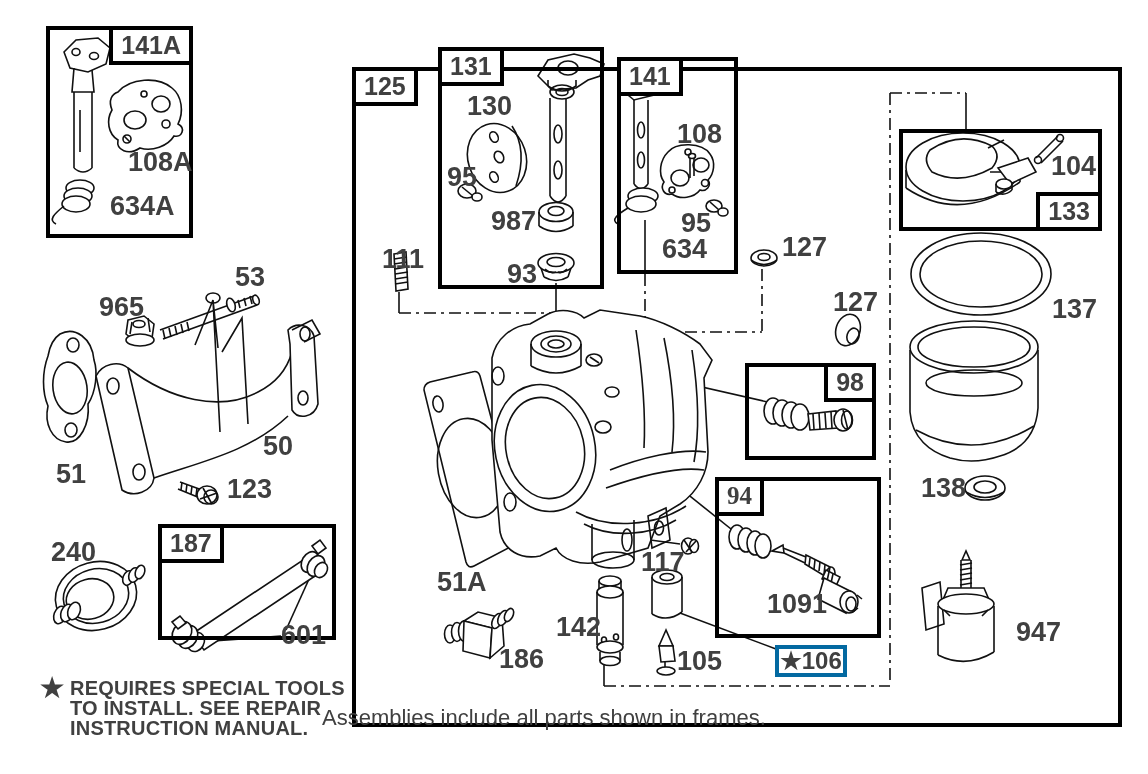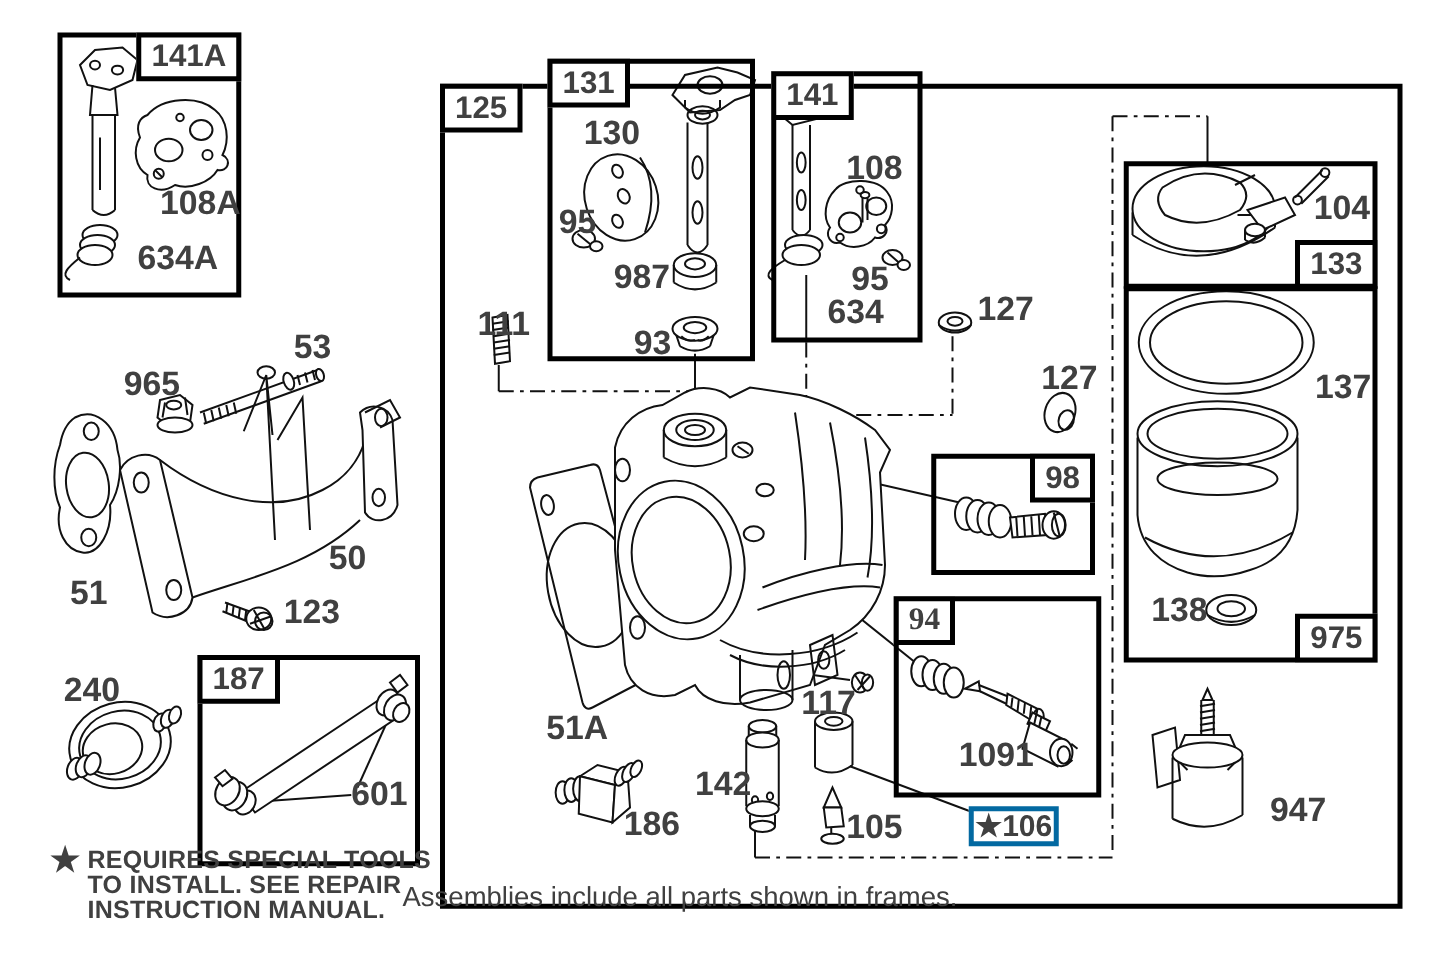"975" div.frame { html: <div> <div>975</div> </div> -> none }
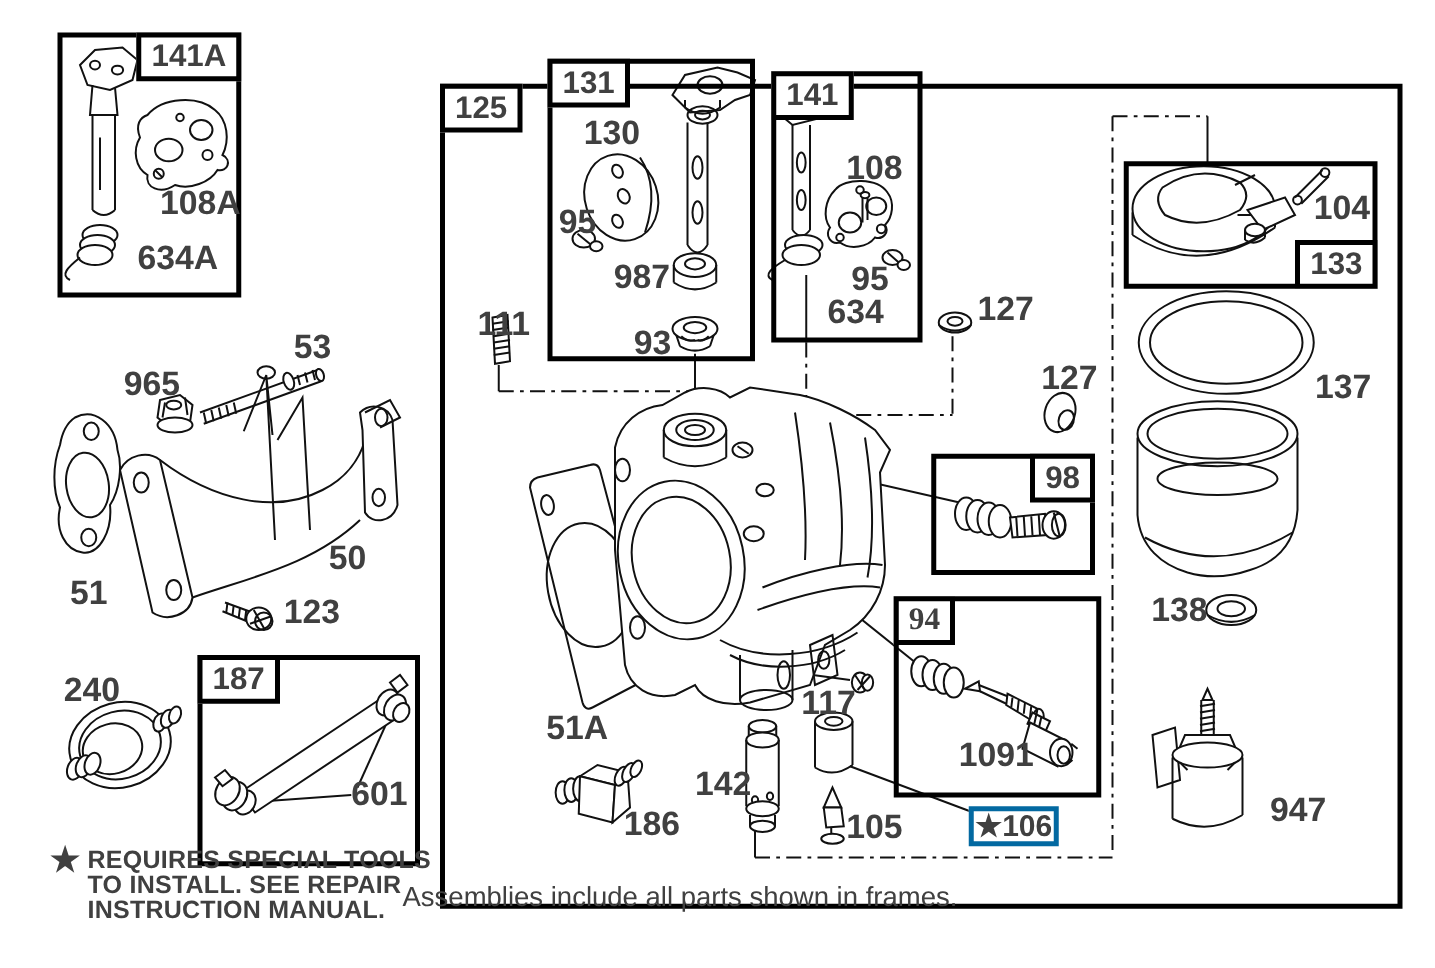"187" div.frame { height: 169px -> 116px }
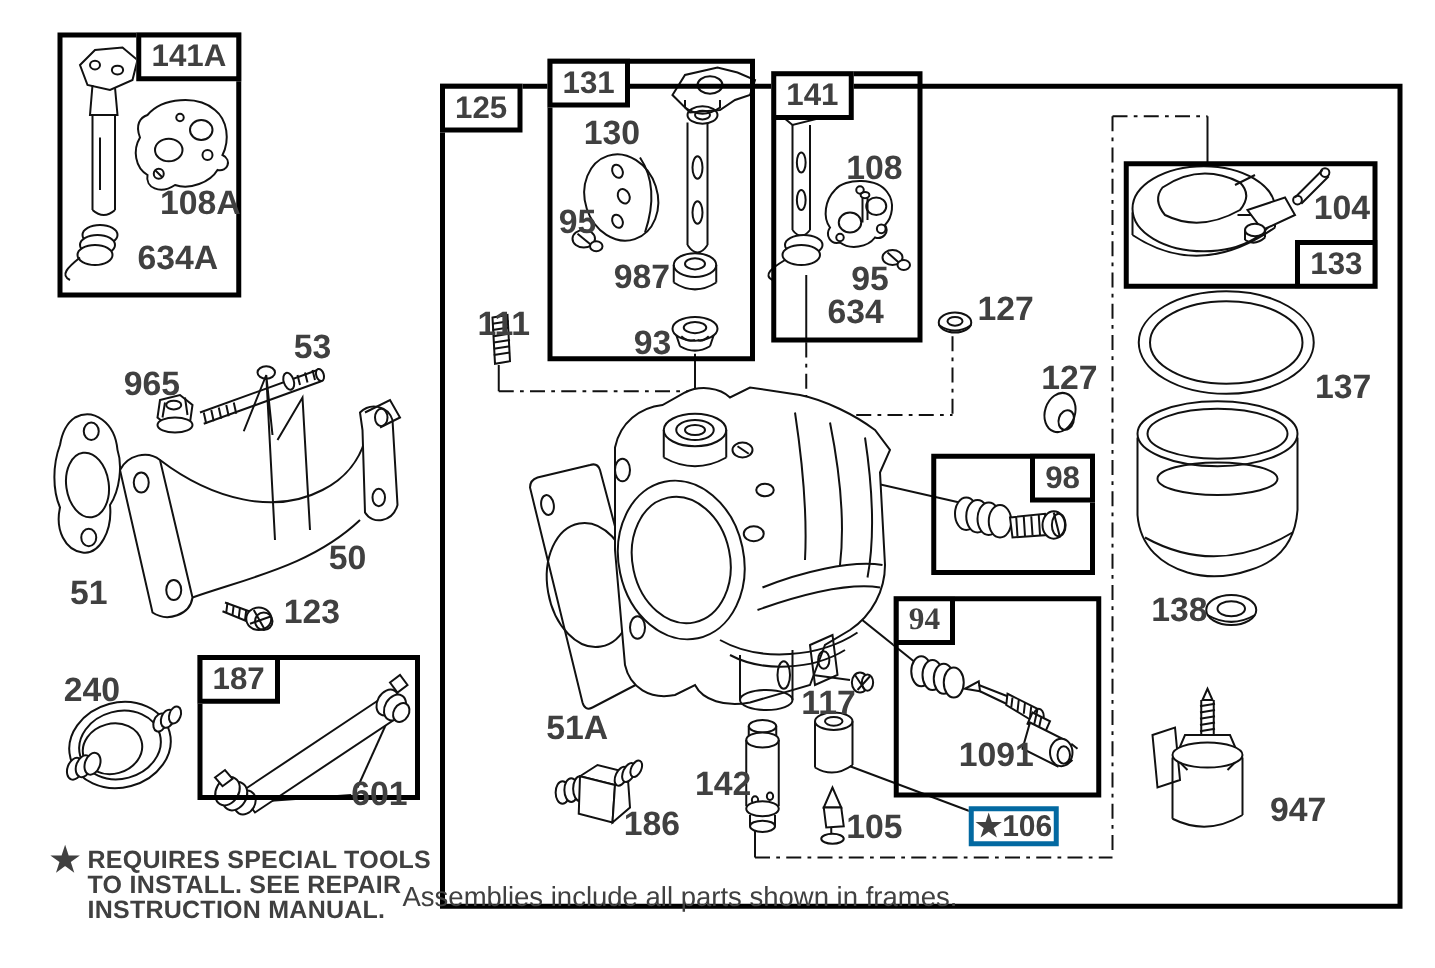"947" div.plabel { top: 635px -> 619px }
